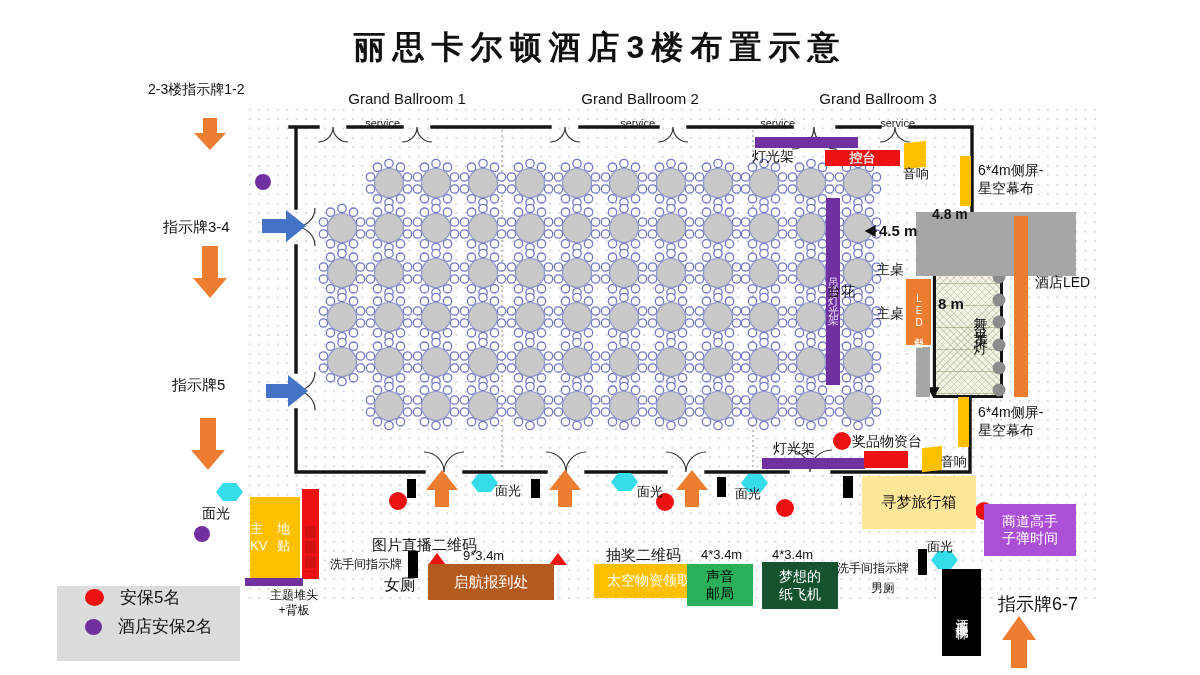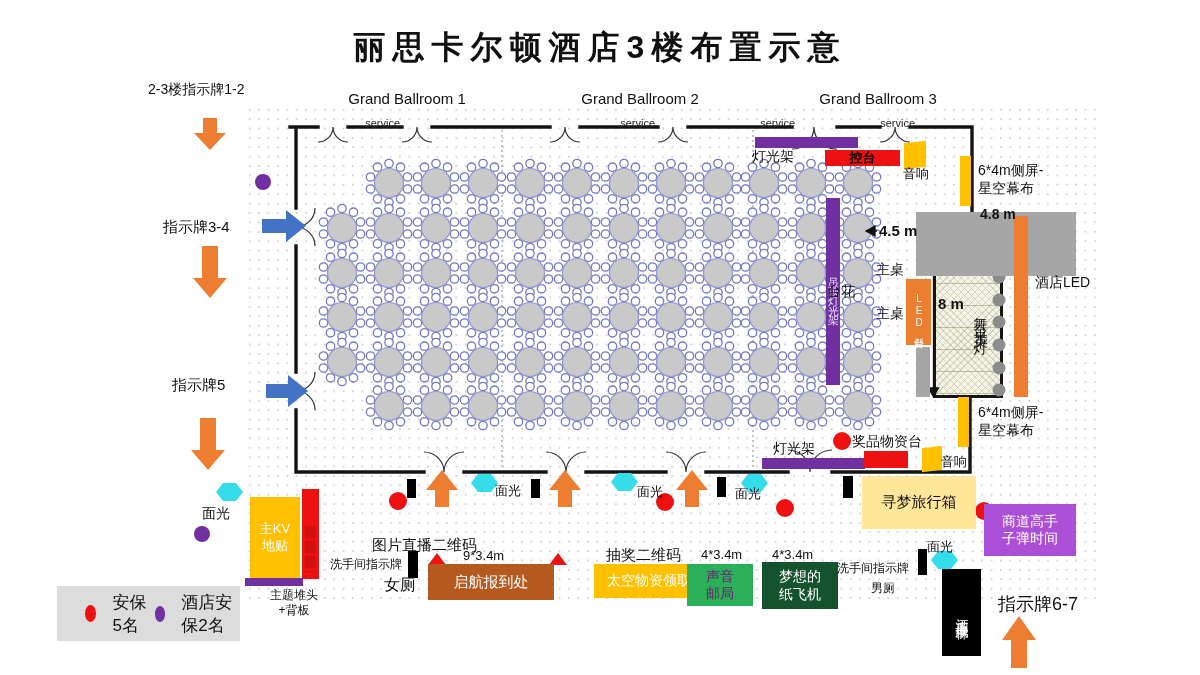"控台" #console { color: #000000 -> #e5e5e5 }
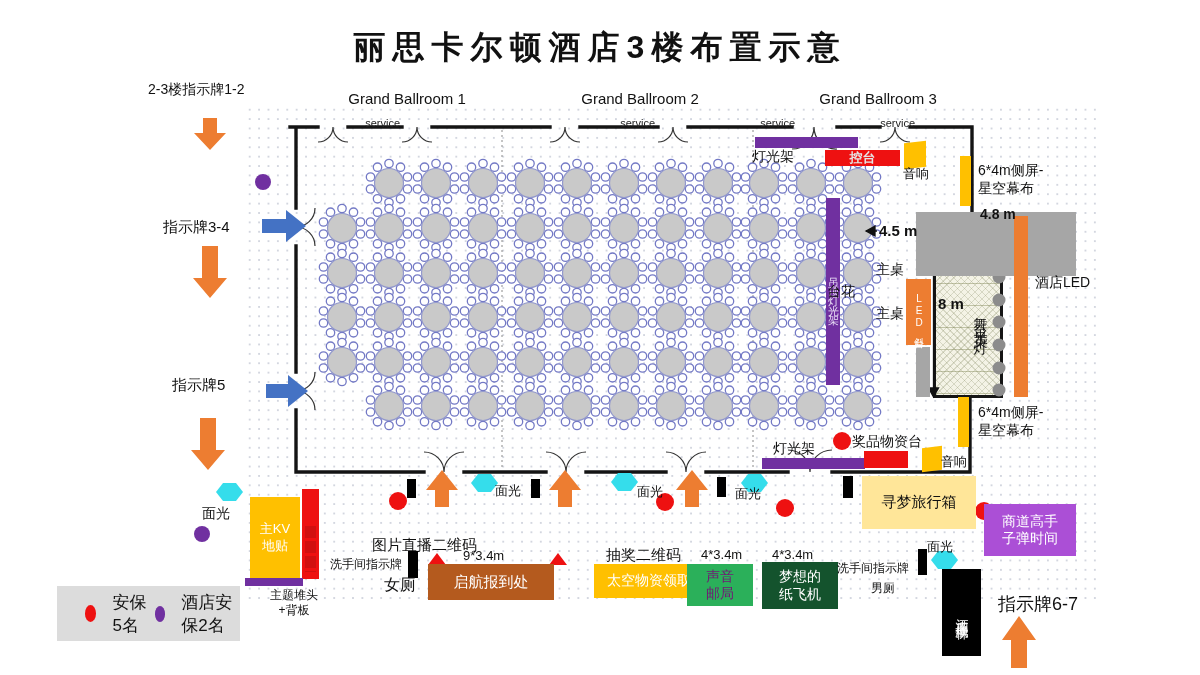"4.8 m" div.meas { left: 980px -> 932px }
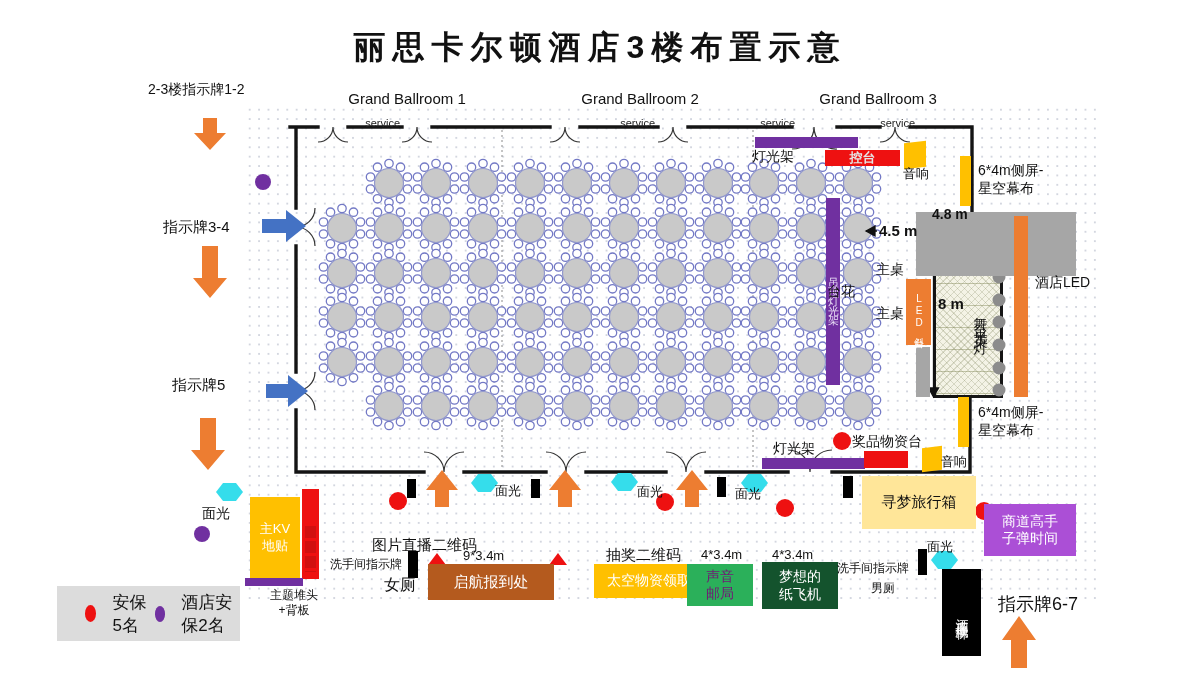"主KV" #kvbox { flex-direction: column -> none }
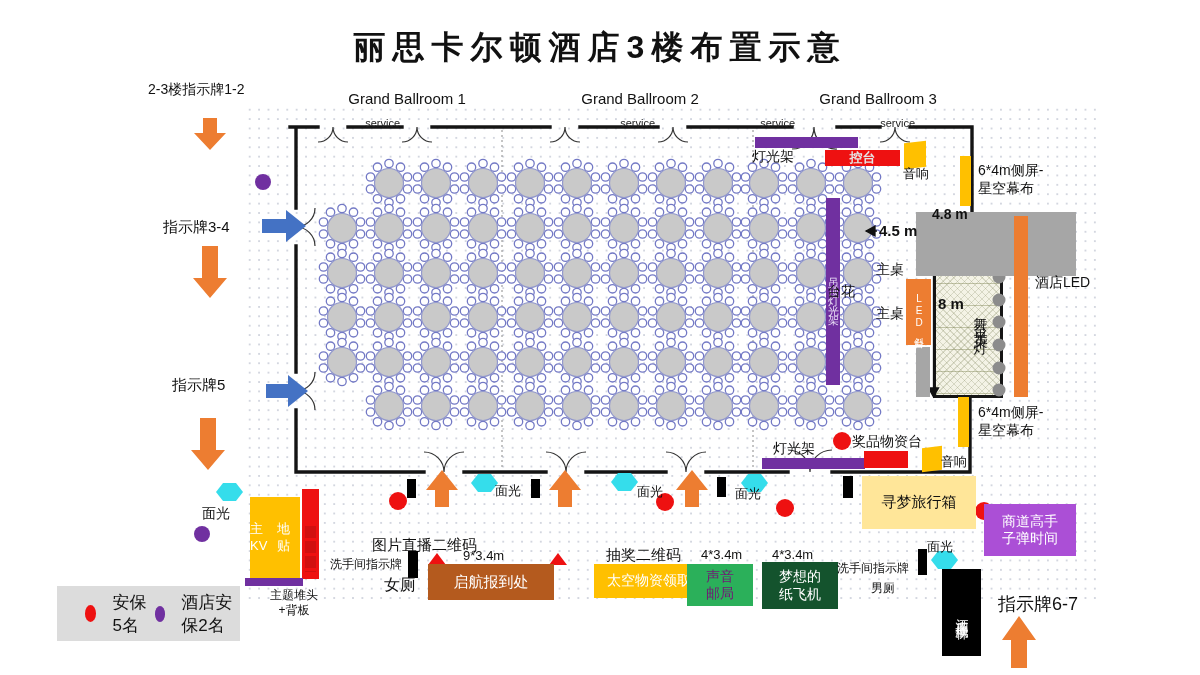"声音" div.box { color: #701a75 -> #000000 }
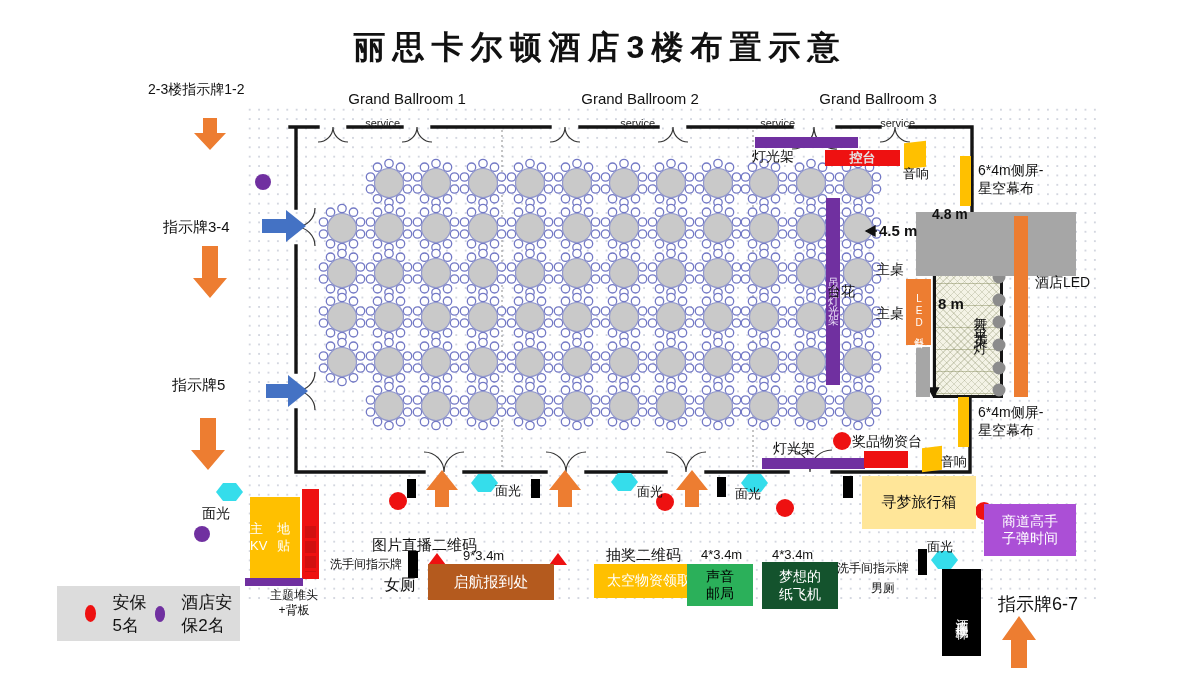"安保5名" #legend { flex-direction: none -> column; height: 55px -> 75px }
